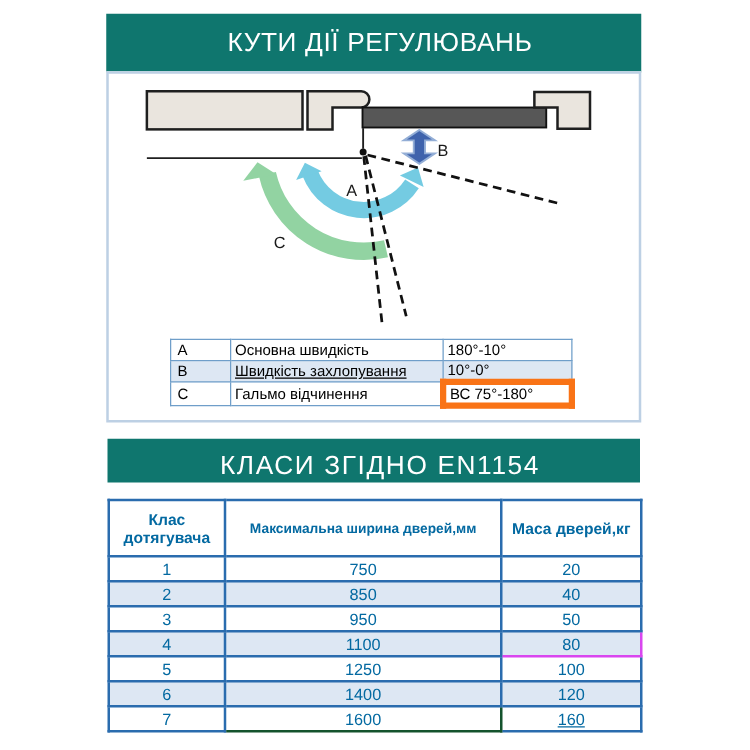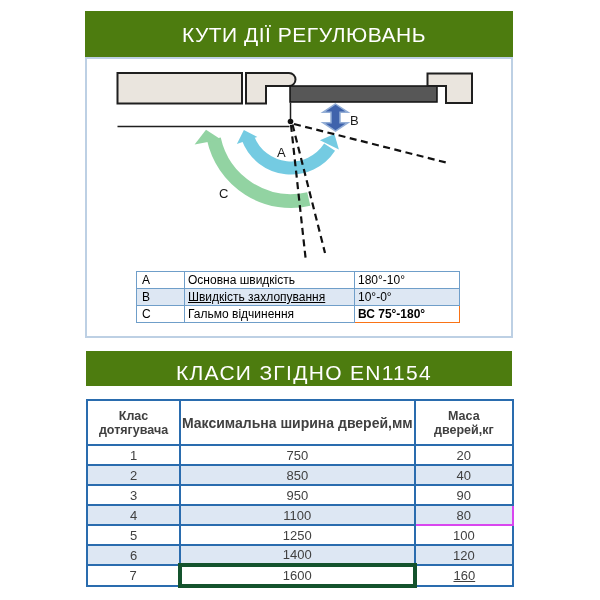"КУТИ ДІЇ РЕГУЛЮВАНЬ" .hdr { background: #4d7c0f -> #0f766e }
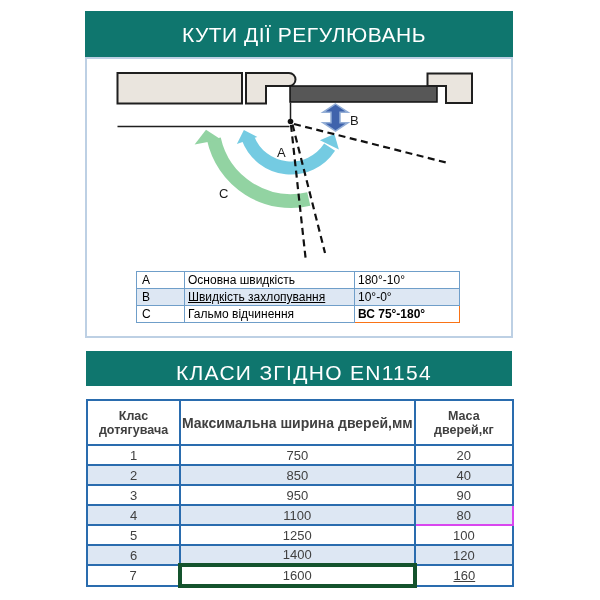"ВС 75°-180°" td { border: 1px solid #f97316 -> 5px solid #f97316; font-weight: bold -> none }
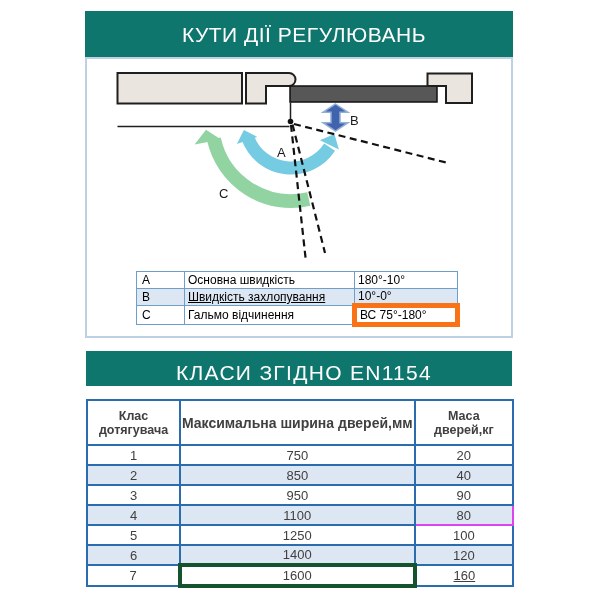"Клас" table { color: #404040 -> #0369a1 }
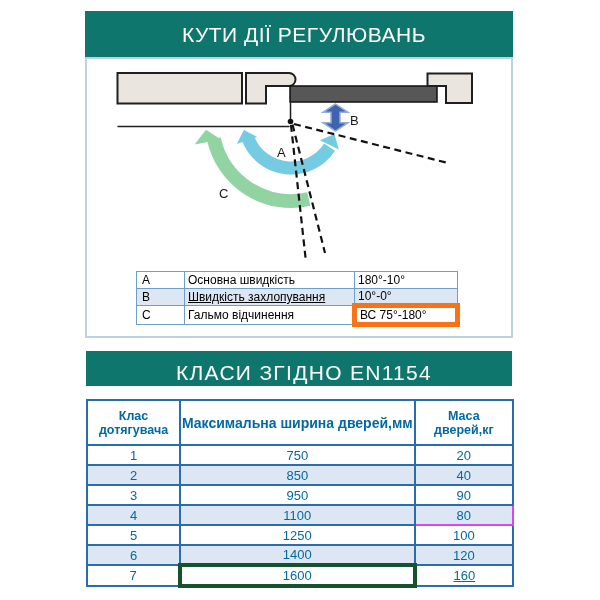"Максимальна ширина дверей,мм" td { font-size: 14px -> 11px }
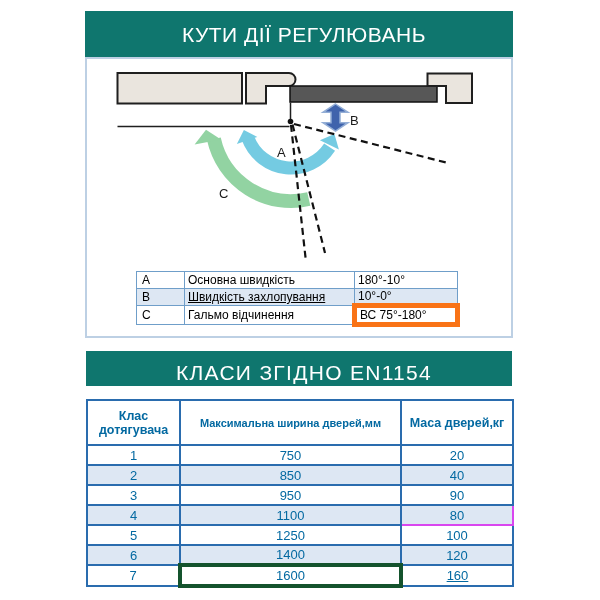"90" td { text: 90 -> 50 }
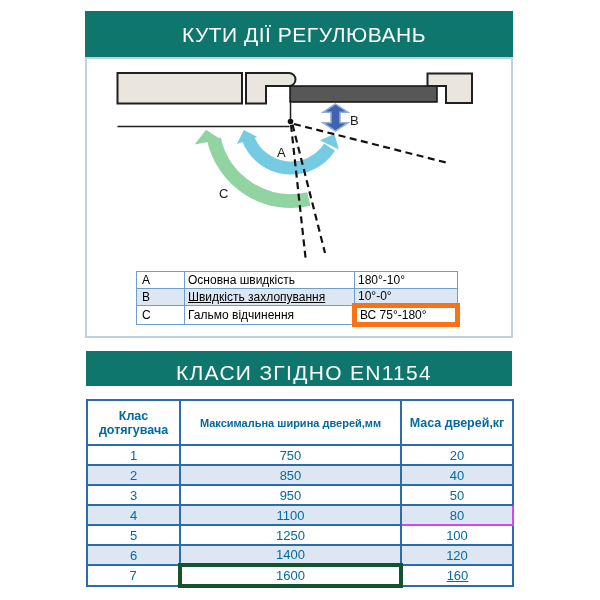"1600" td { border: 4px solid #14532d -> 2px solid #14532d }
